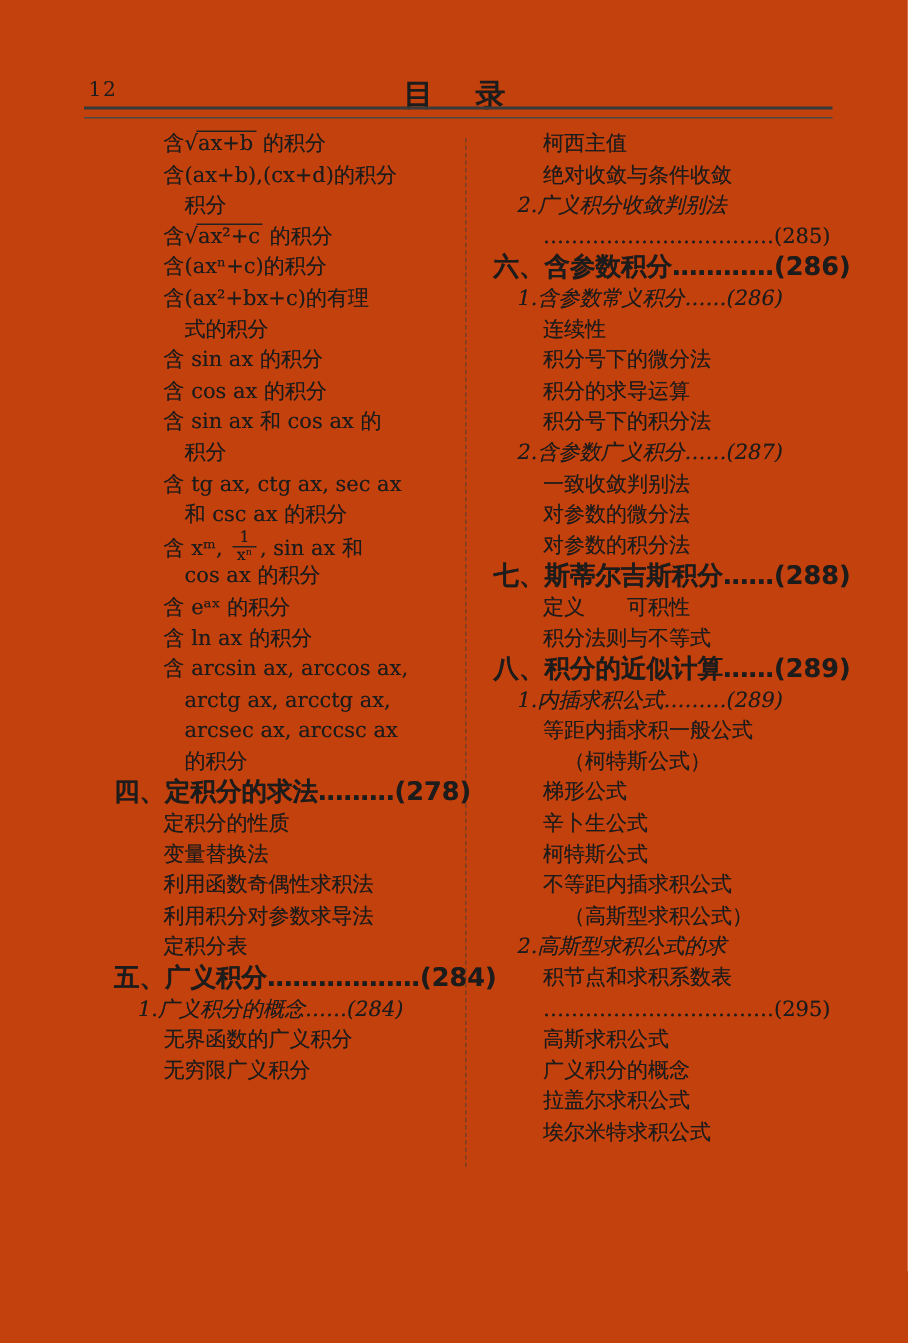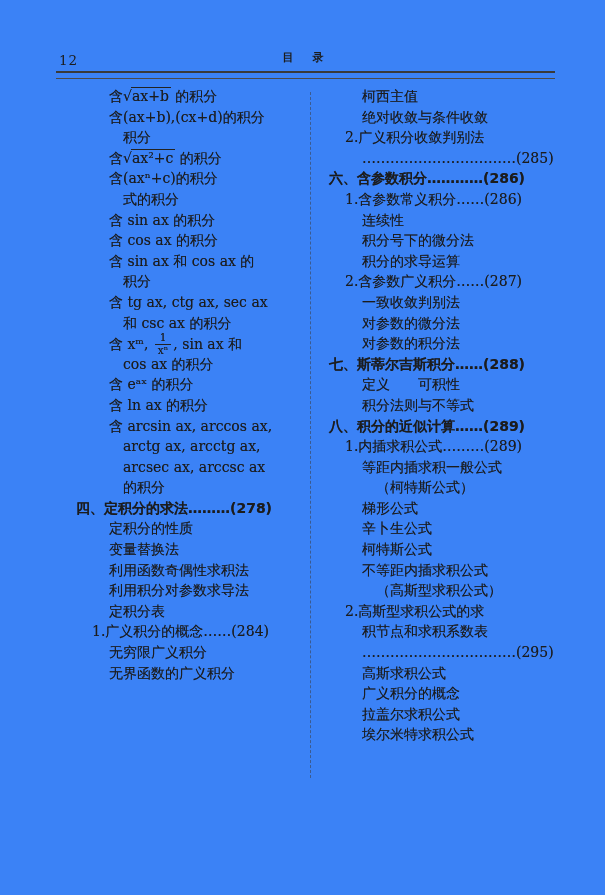"12" .page { background: #3b82f6 -> #c2410c }
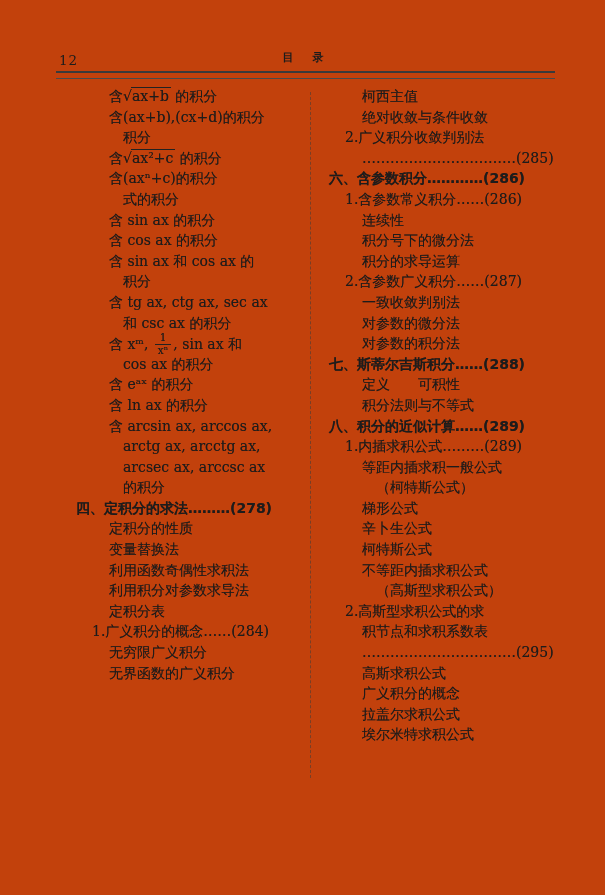"目 录" .header-title { font-size: 11px -> 20px }
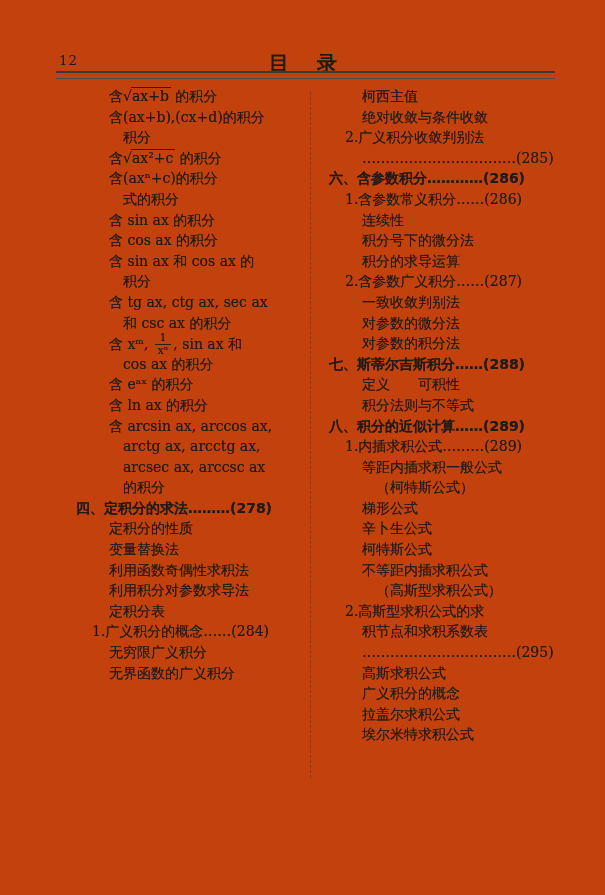"2.广义积分收敛判别法" .ind1 { font-style: none -> italic }
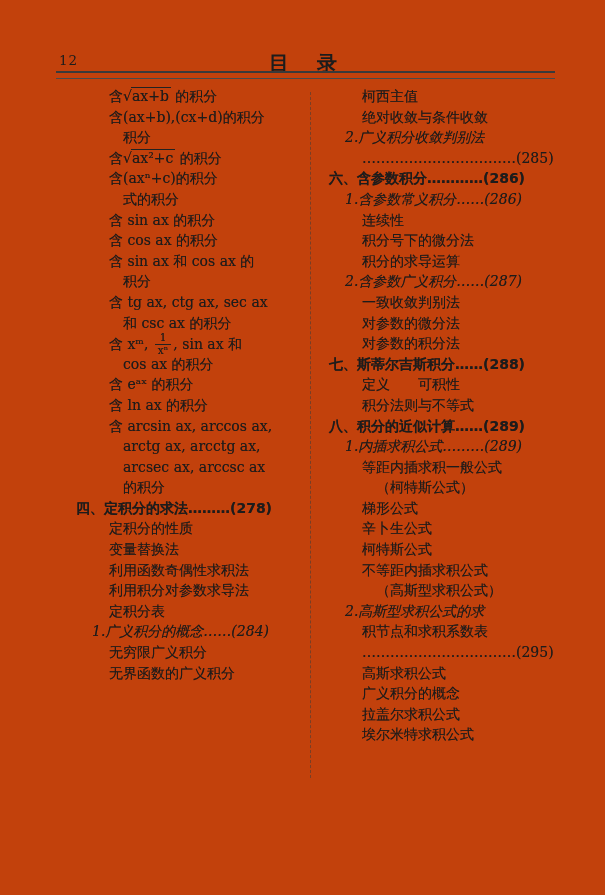"六、含参数积分…………(286)" .head { font-size: 14px -> 17px }
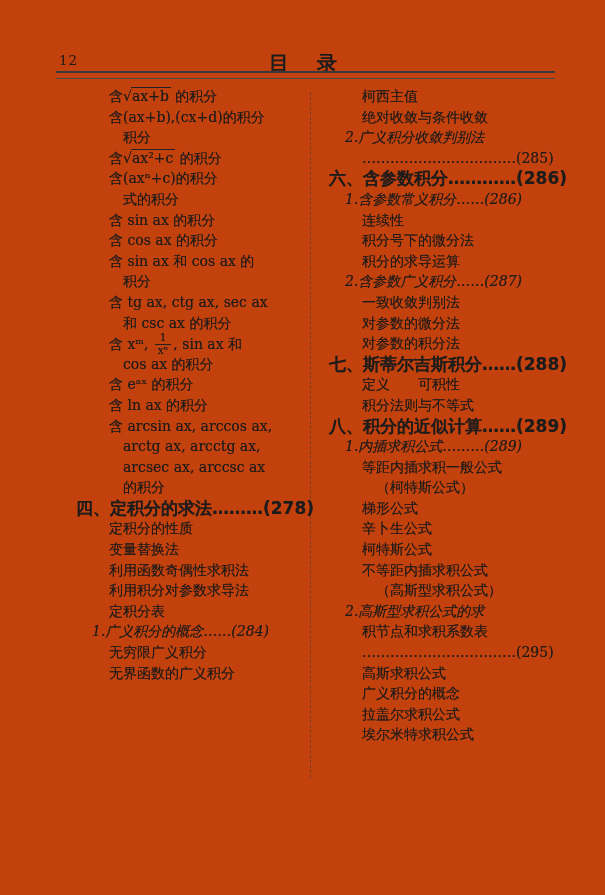"含(ax²+bx+c)的有理" div.toc-line { html: none -> <div><span>含(ax²+bx+c)的有理</span></div> }
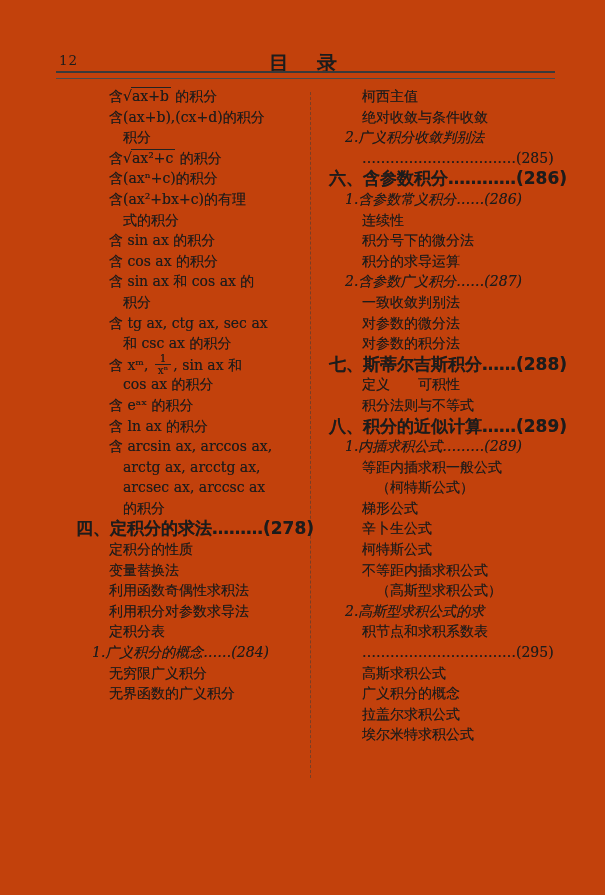"积分号下的积分法" div.toc-line { html: none -> <div><span>积分号下的积分法</span></div> }
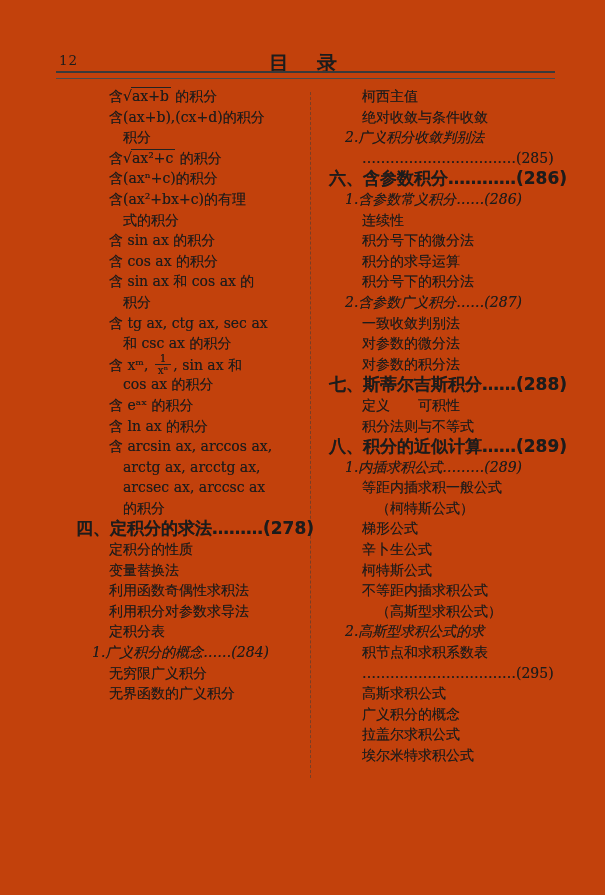"五、广义积分………………(284)" div.toc-line { html: none -> <div><span>五、广义积分………………(284)</span></div> }
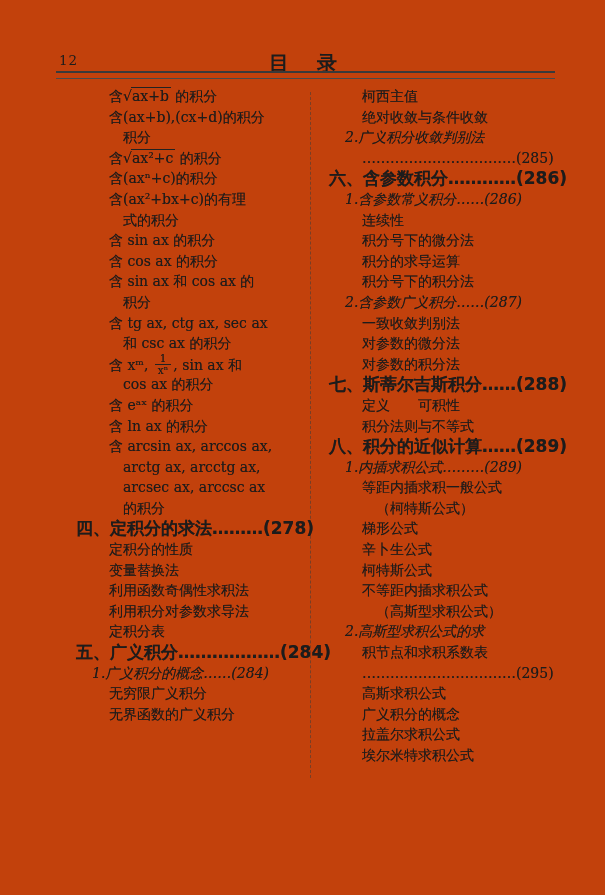"无穷限广义积分" div.toc-line { order: before "无界函数的广义积分" -> after "无界函数的广义积分" }
